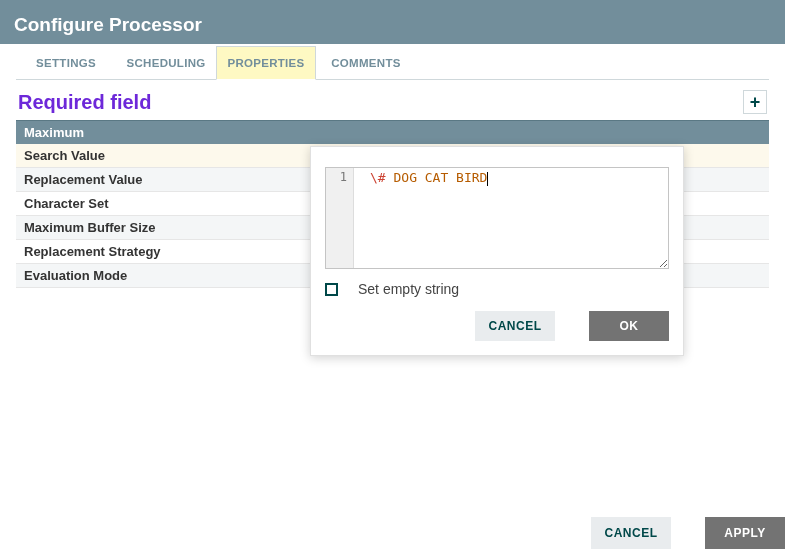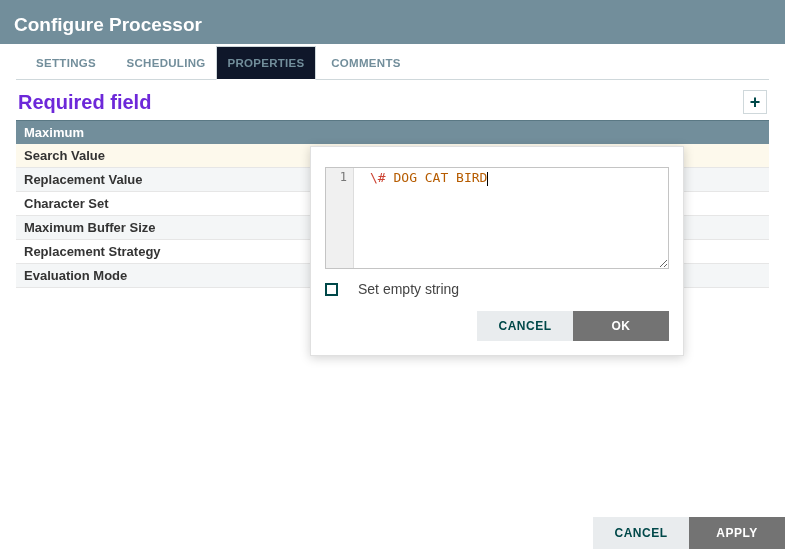"PROPERTIES" .tab.active { background: #0f172a -> #fef9c3 }
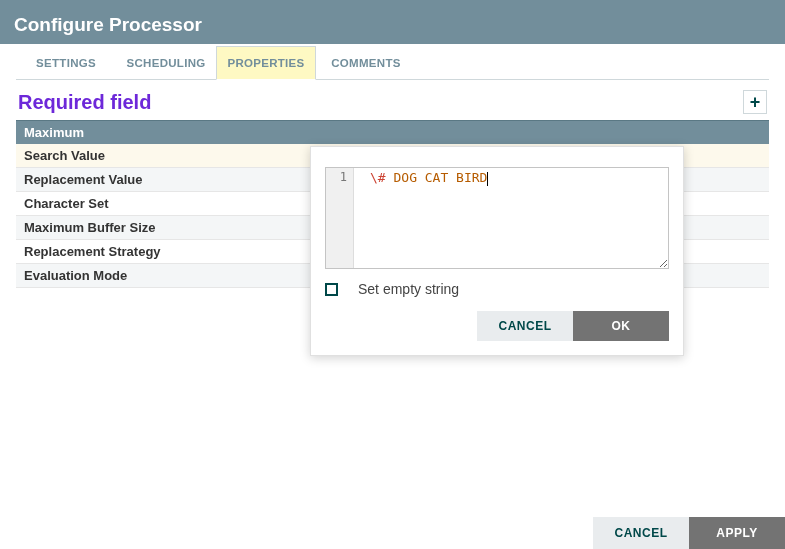"CANCEL" .btn { margin-left: none -> 34px; width: 96px -> 80px }
